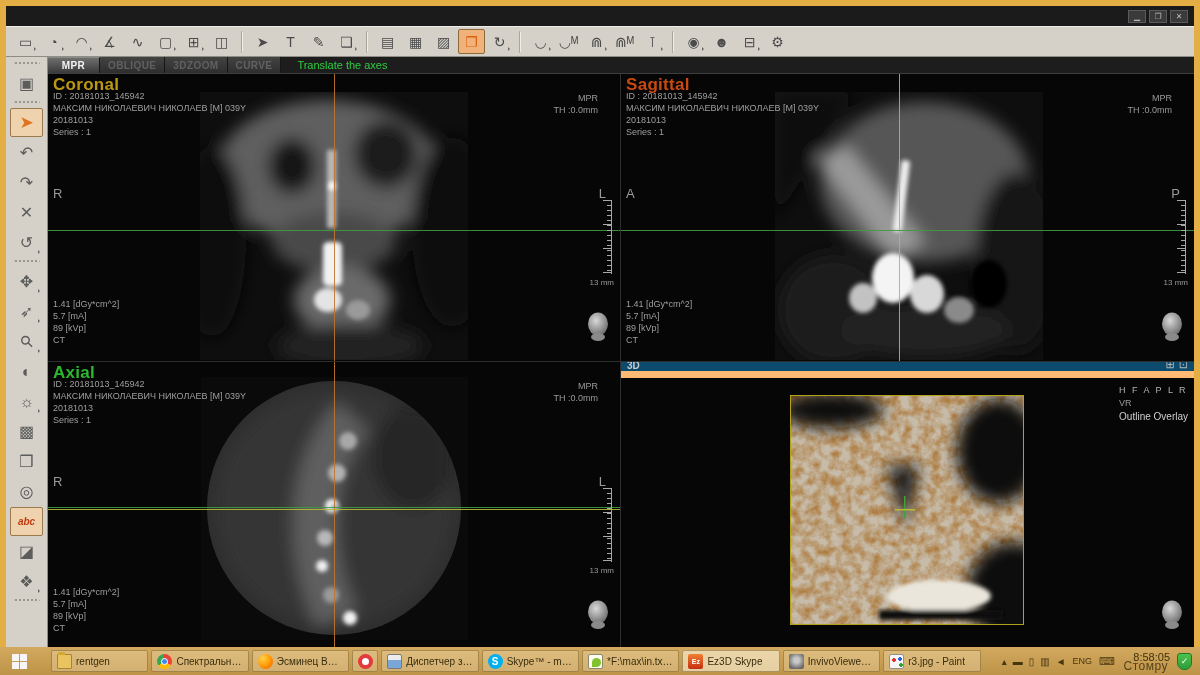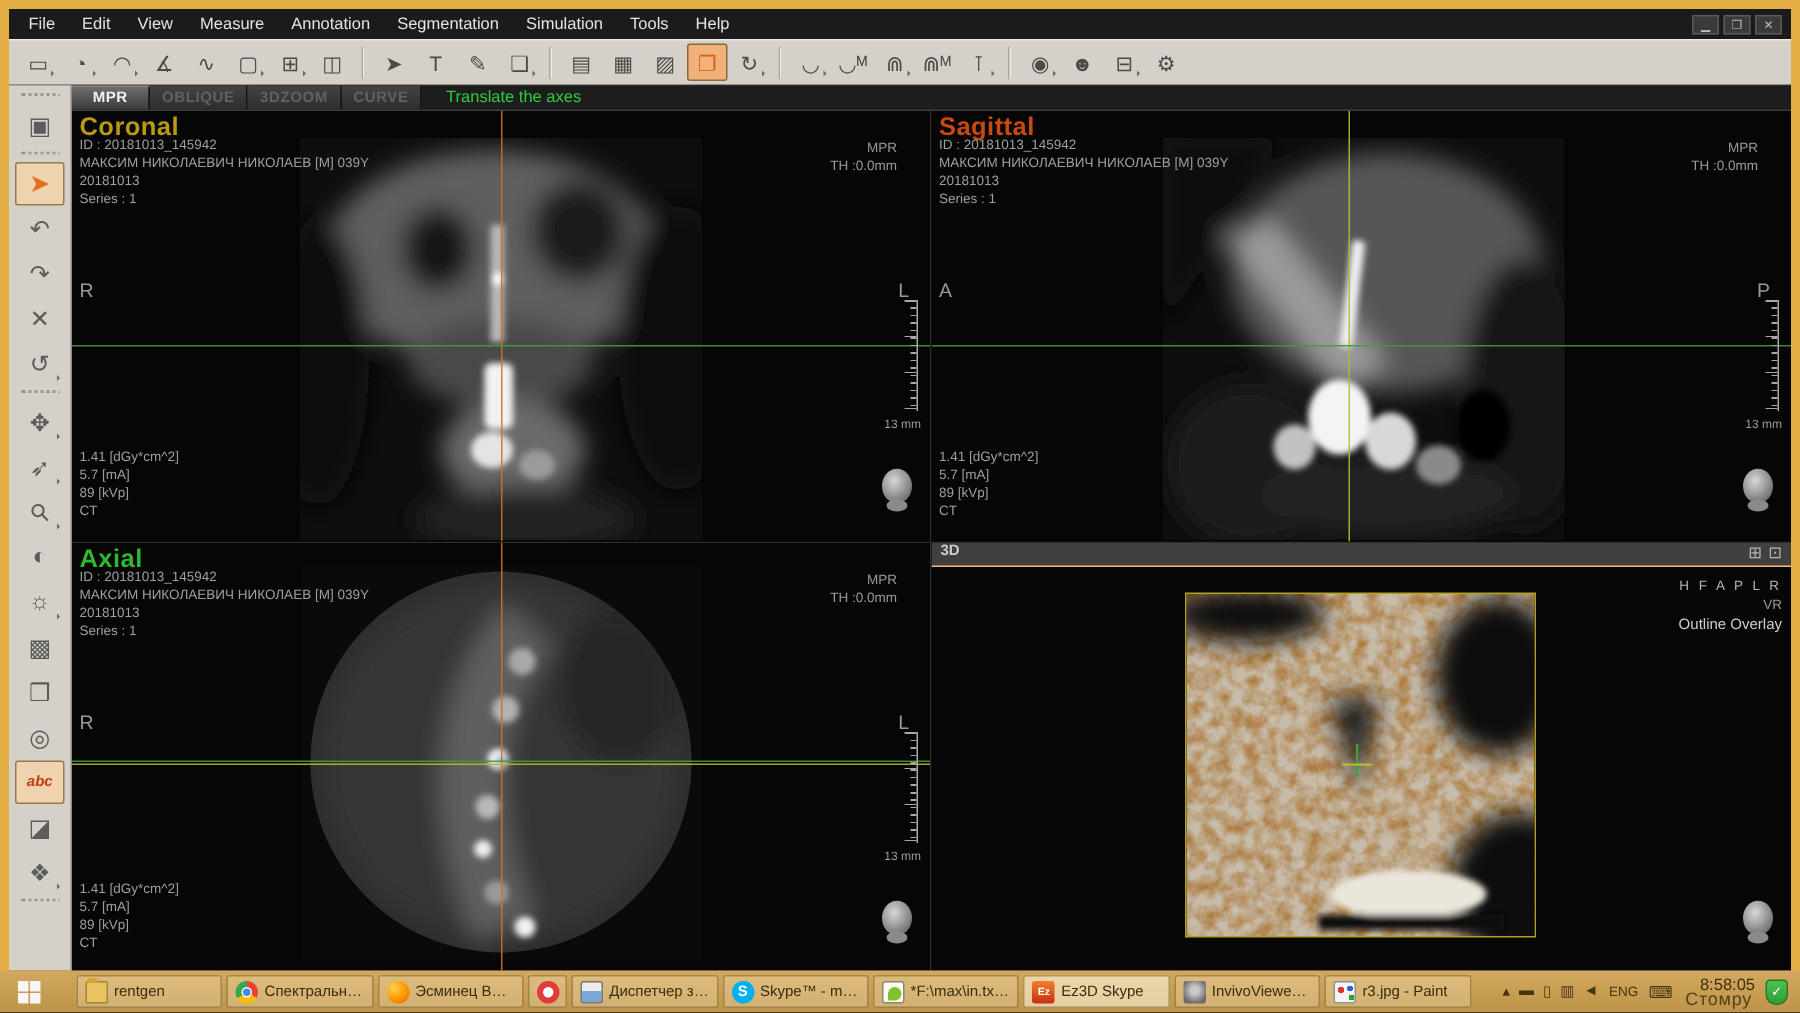"File" div.menu { html: <div> <span>File</span> <span>Edit</span> <span>View</span> <span>Measure</span> <span>Annotation</span> <span>Segmentation</span> <span>Simulation</span> <span>Tools</span> <span>Help</span> </div> -> none }
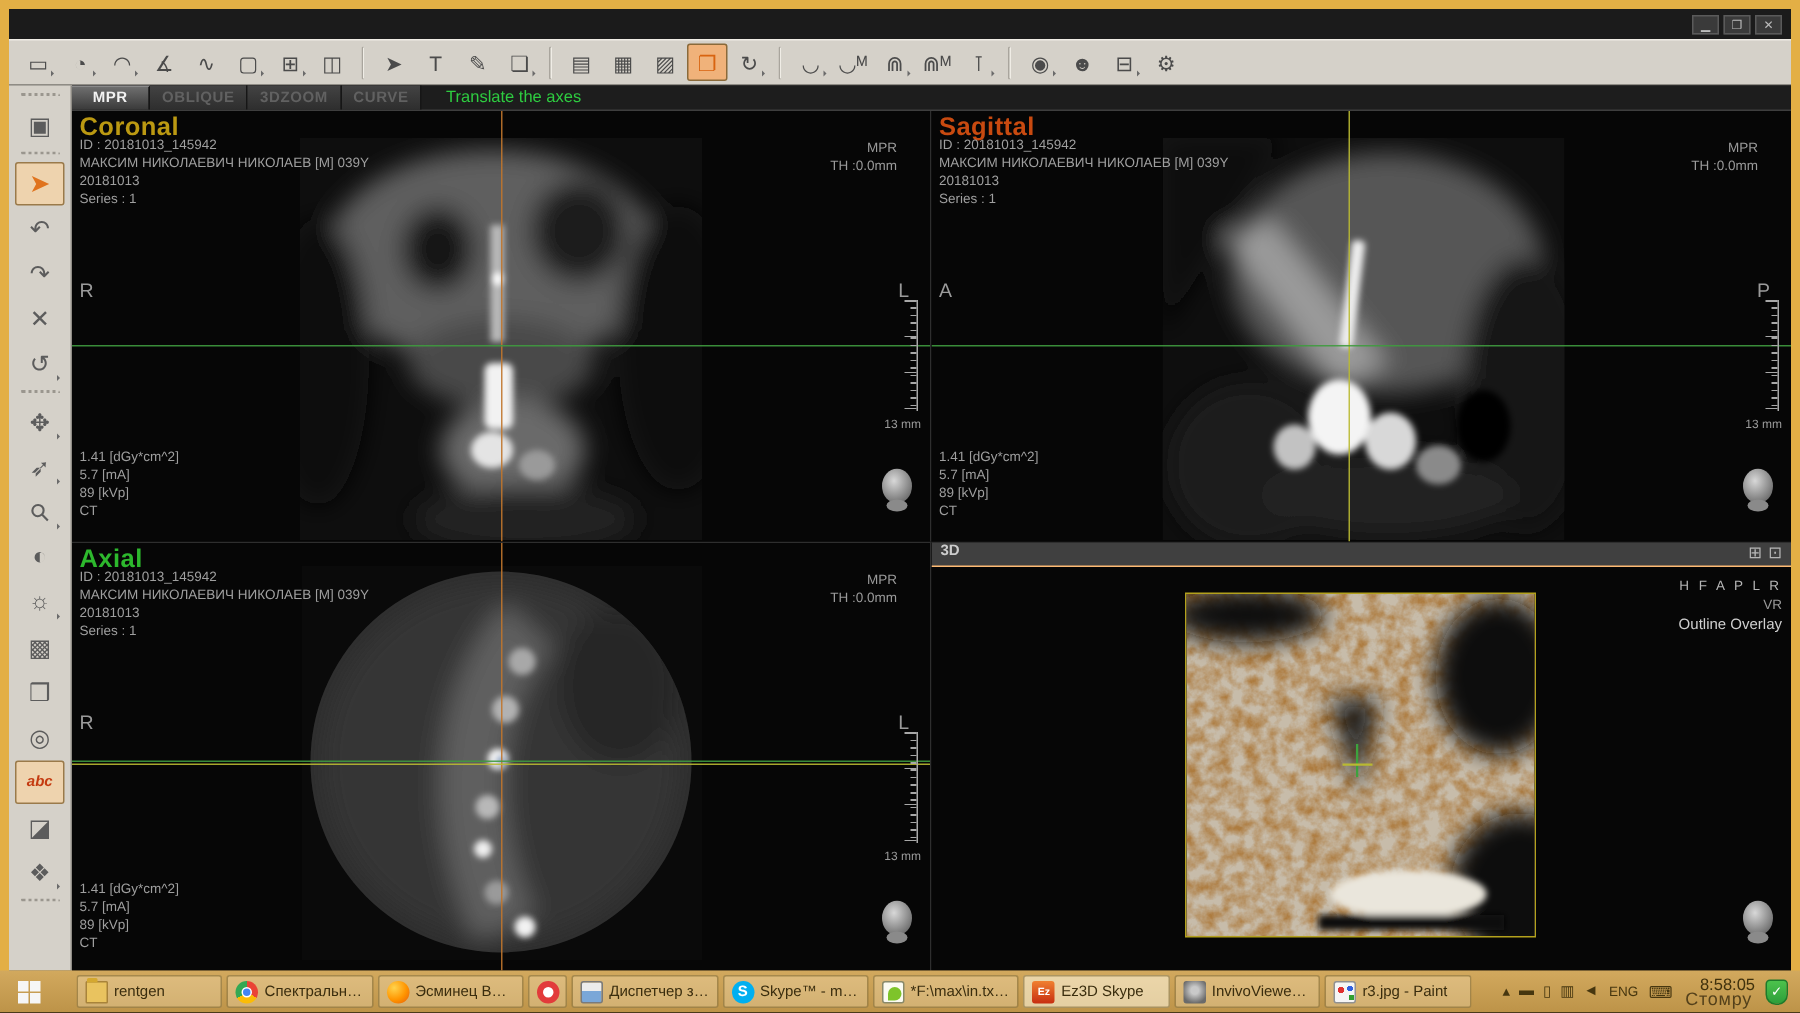"3D" .vheader { align-items: flex-start -> flex-end; background: #404040 -> #0c4a6e; border-bottom: 1px solid #fdba74 -> 7px solid #fdba74 }
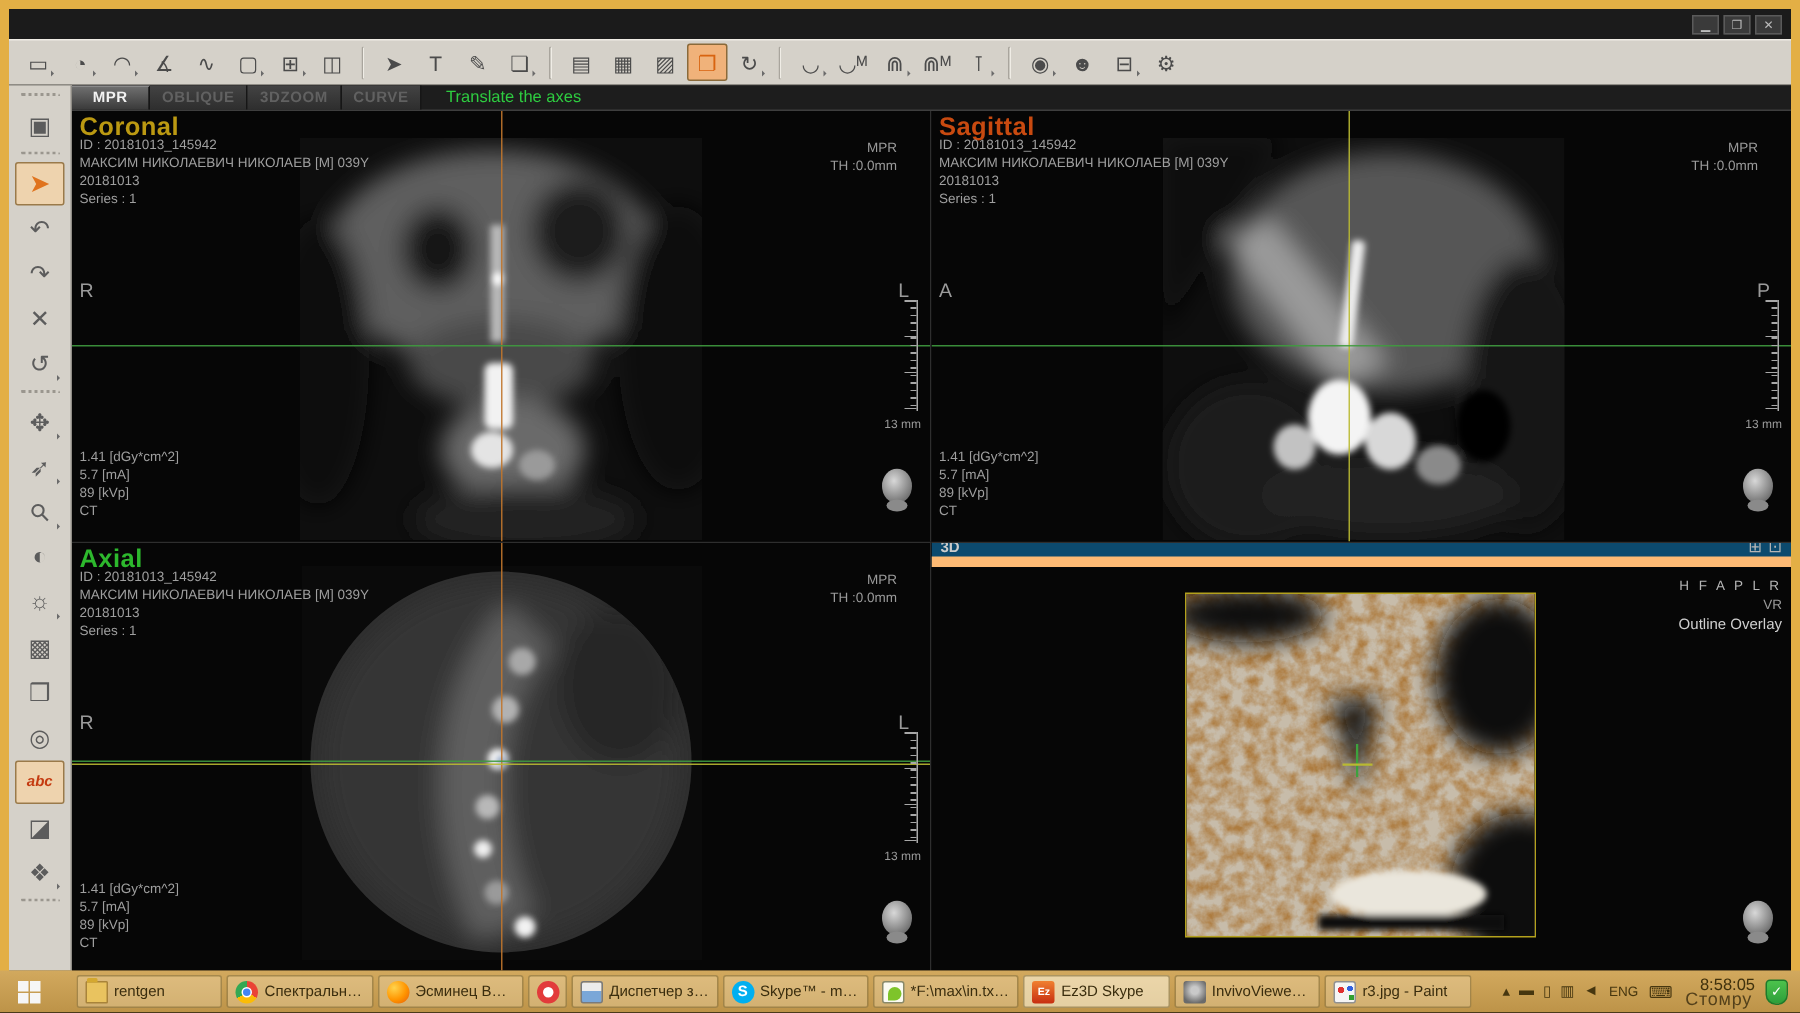"H F A P L" .vtext { text-align: right -> none }
